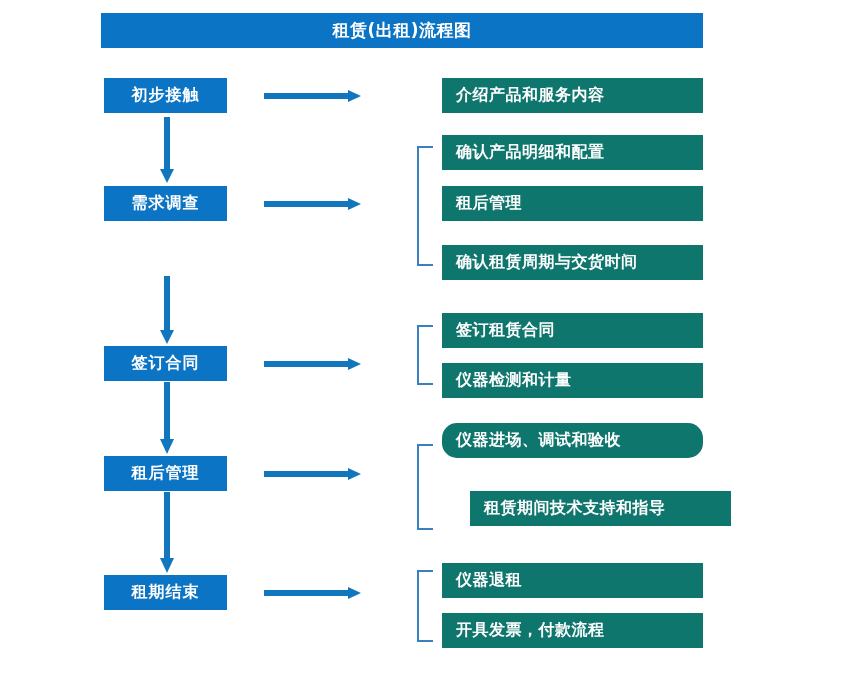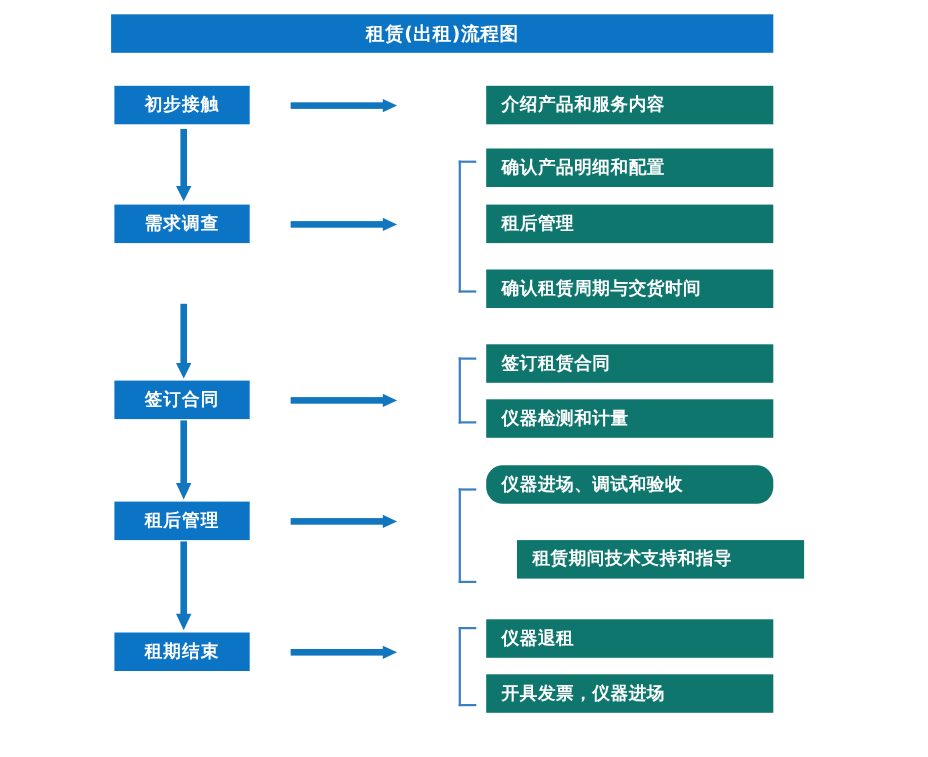"开具发票，仪器进场" div.detail-box { text: 仪器进场 -> 付款流程 }
